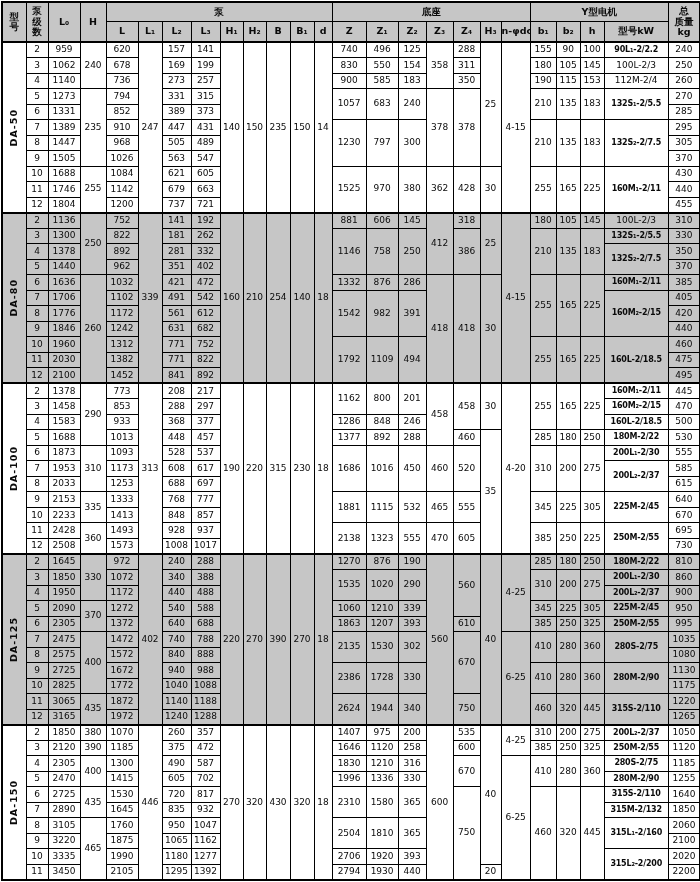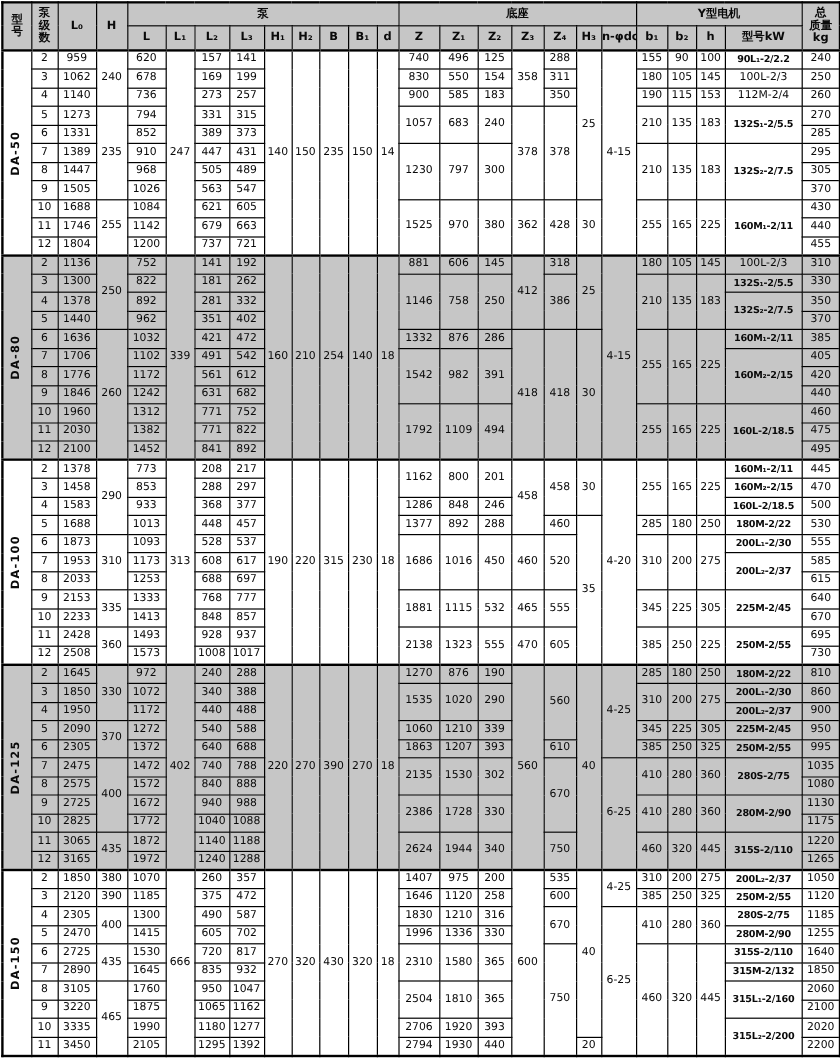"666" td { text: 666 -> 446 }
